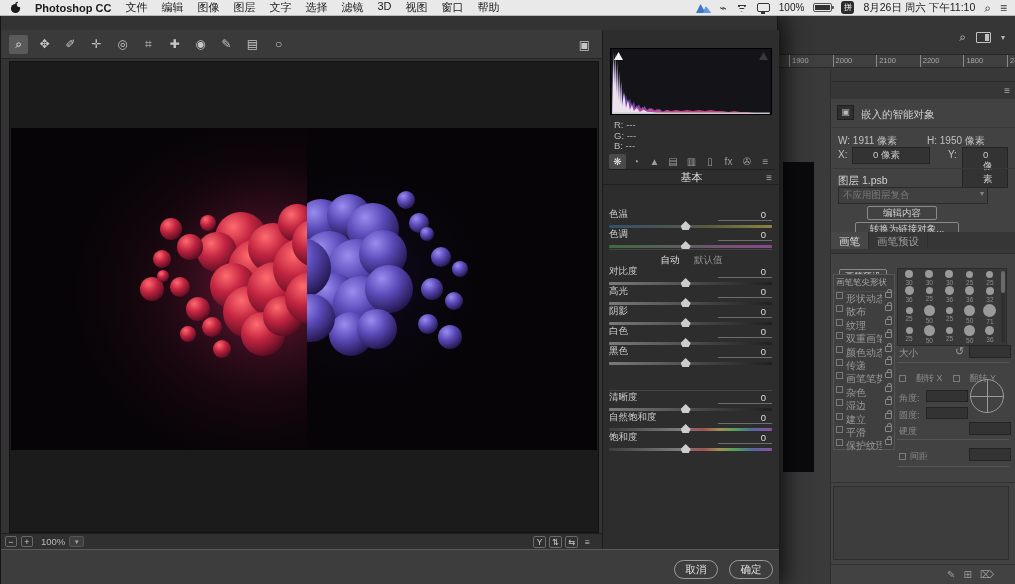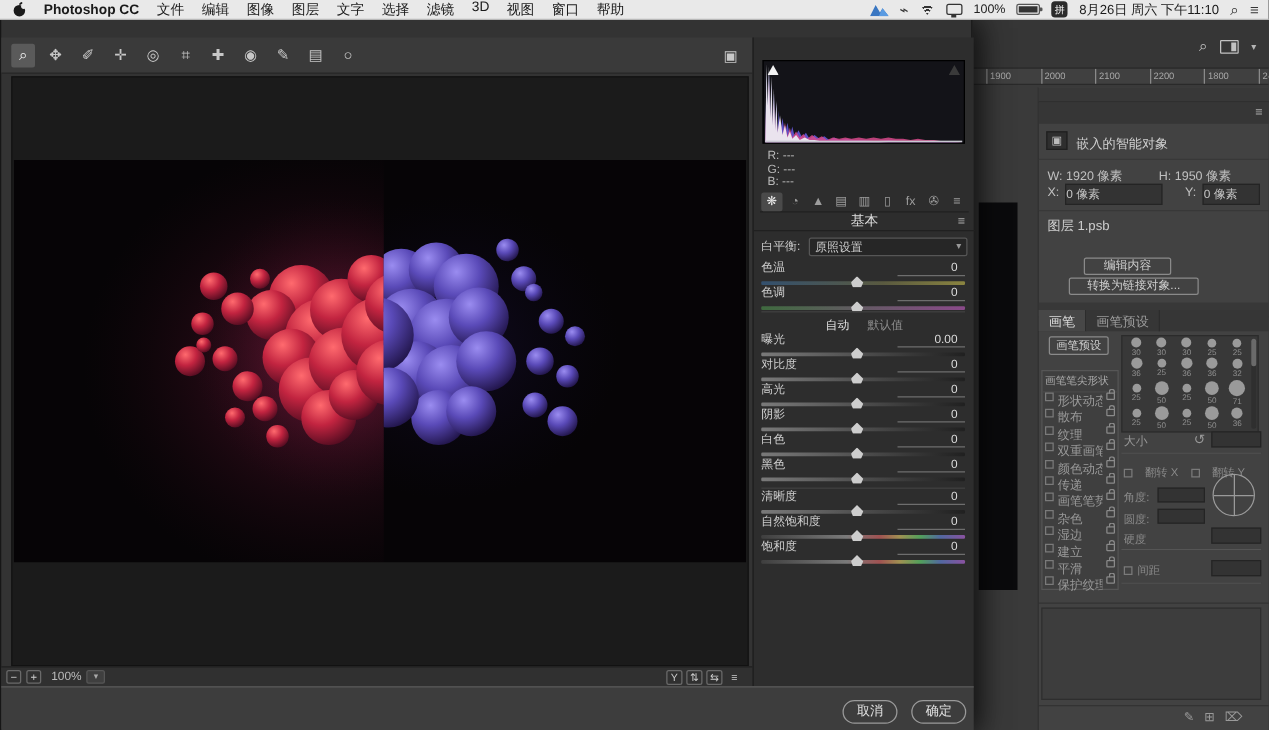"1920 像素" span { text: 1920 -> 1911 }
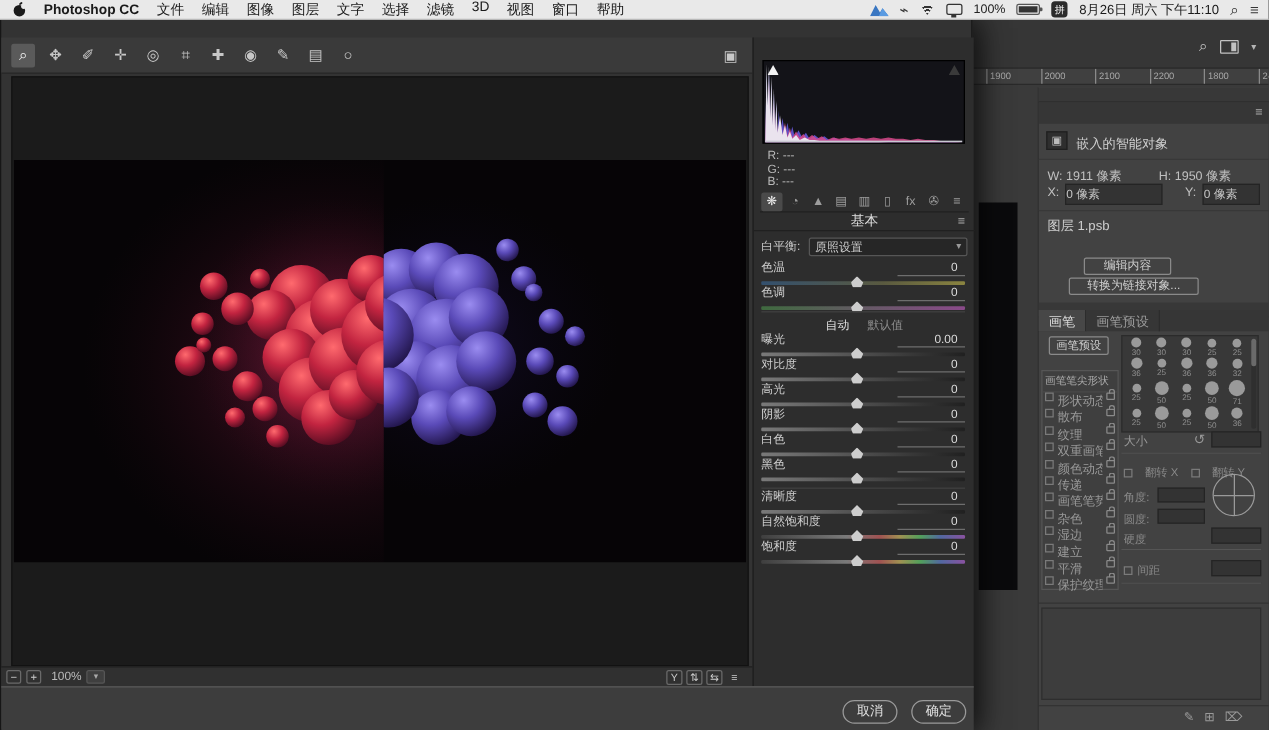"0 像素" .inbox { padding: 1px 0 -> 1px 20px }
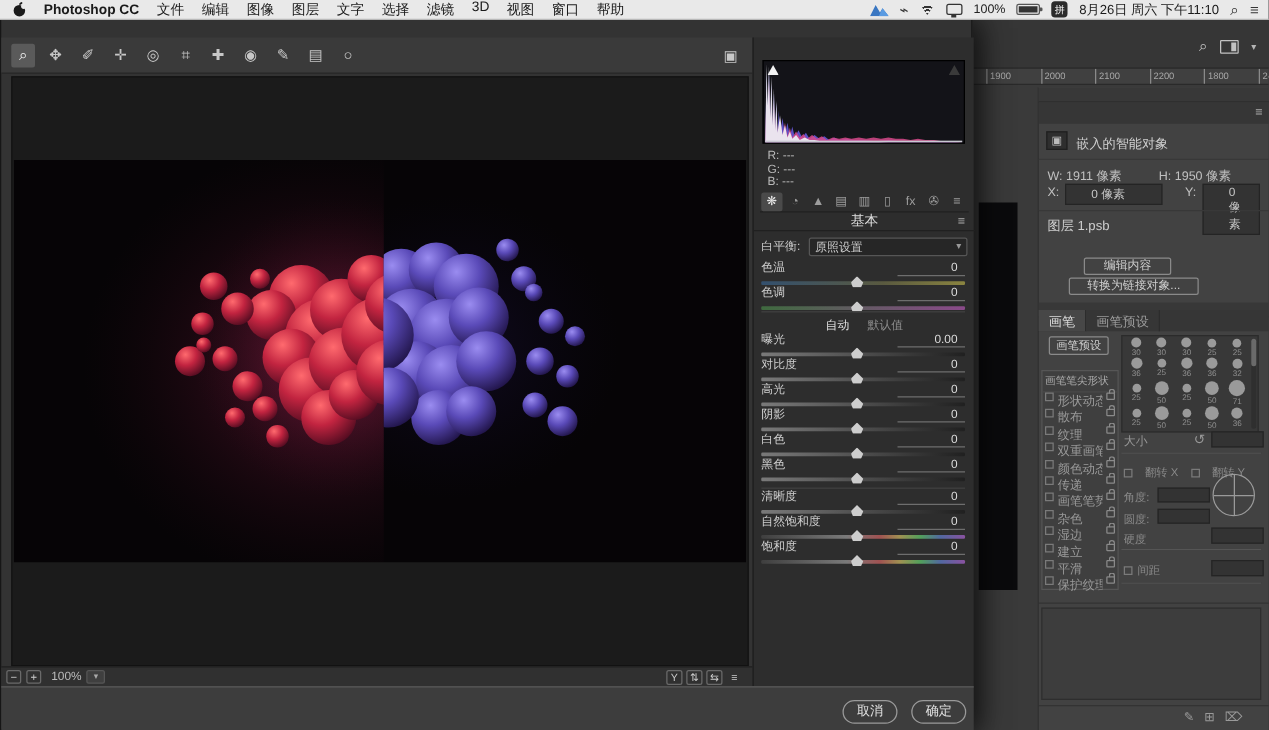"白平衡:" div { html: <div> <span>白平衡:</span> <span>原照设置</span> </div> -> none }
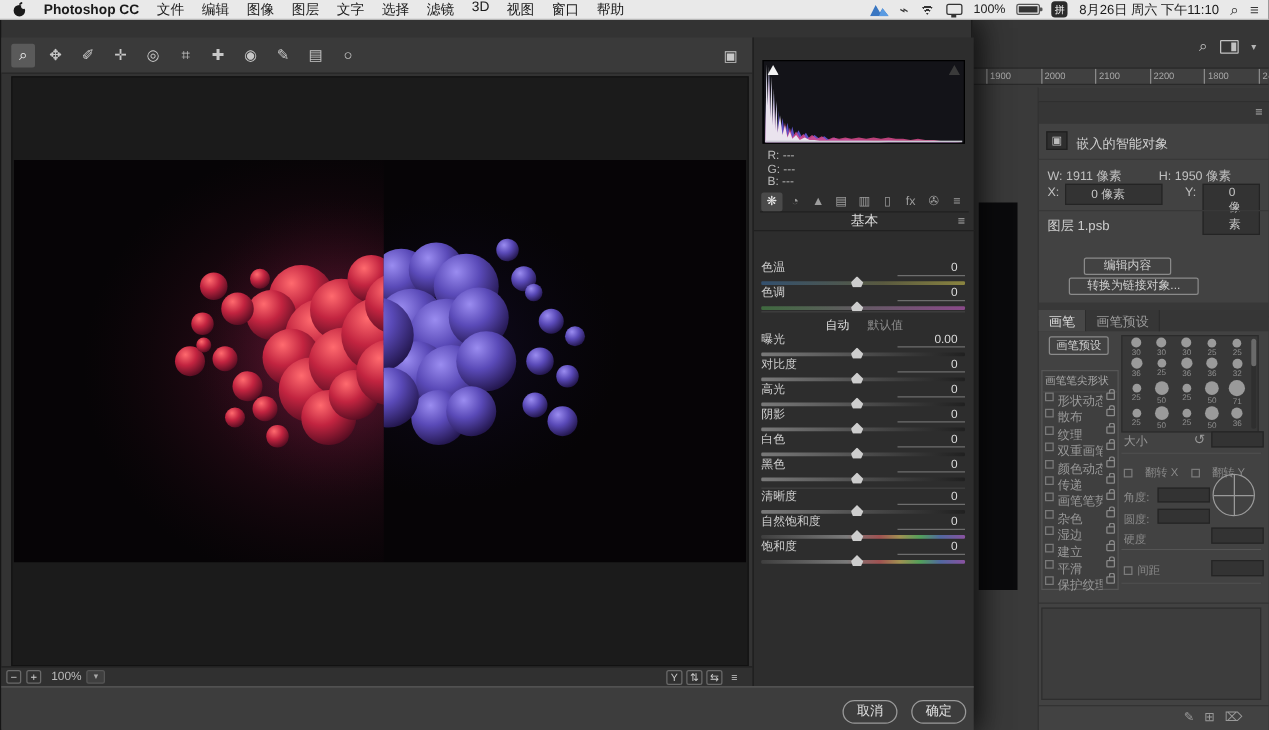"不应用图层复合" div.abs { html: none -> <div>不应用图层复合</div> }
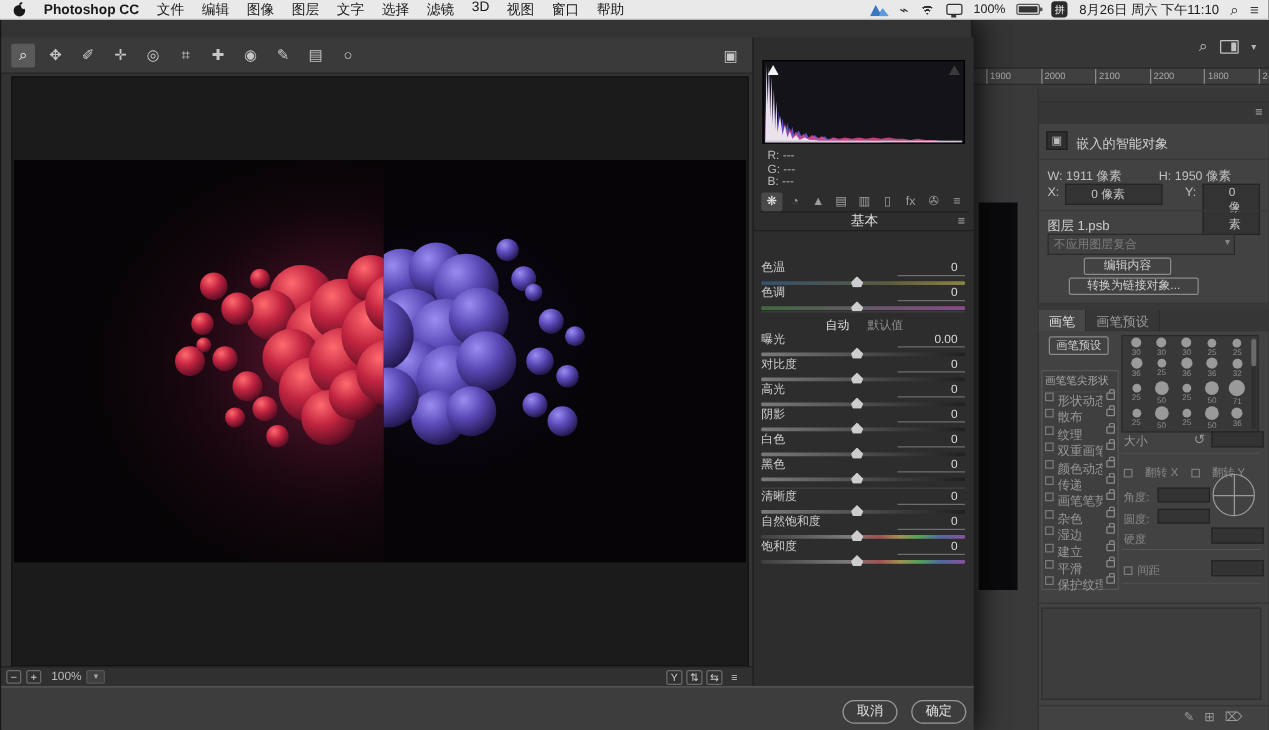"画笔" div.tabbar { top: 178px -> 162px }
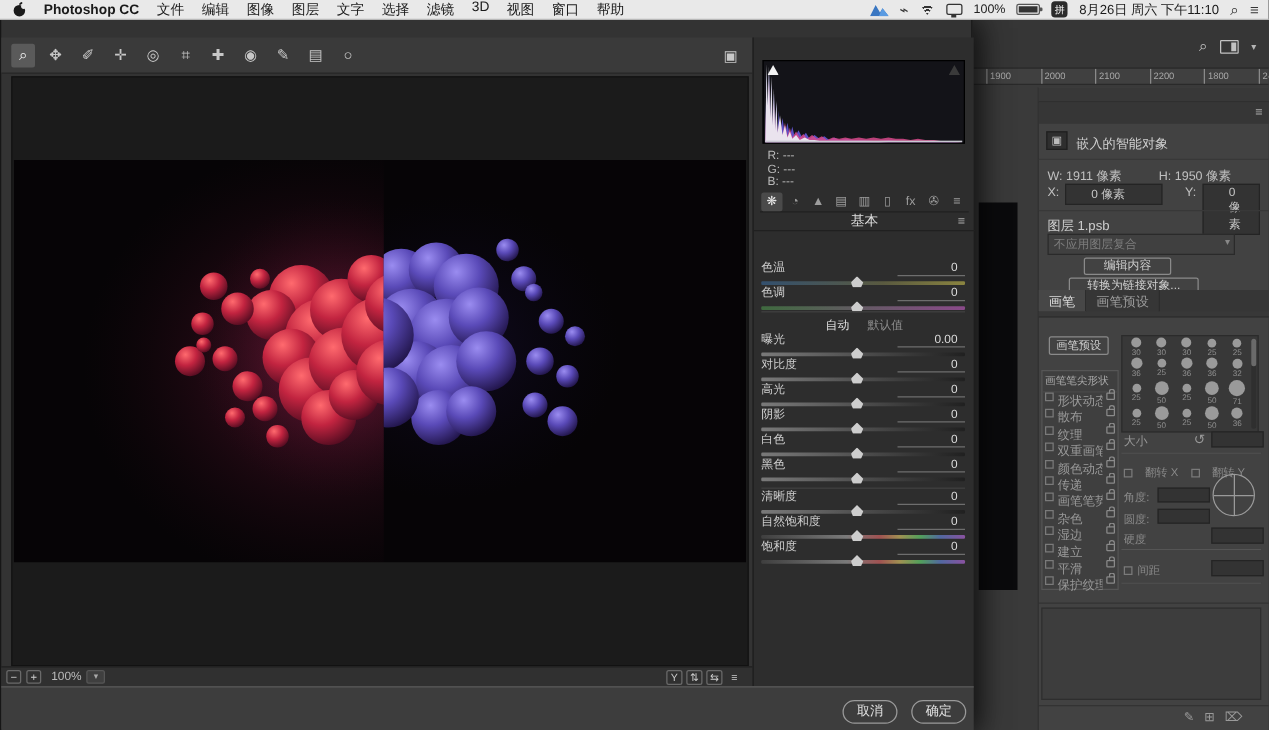"曝光" div.cr-slider { html: <div> <div> <span>曝光</span> <span>0.00</span> </div> <div> <span></span> <span></span> </div> </div> -> none }
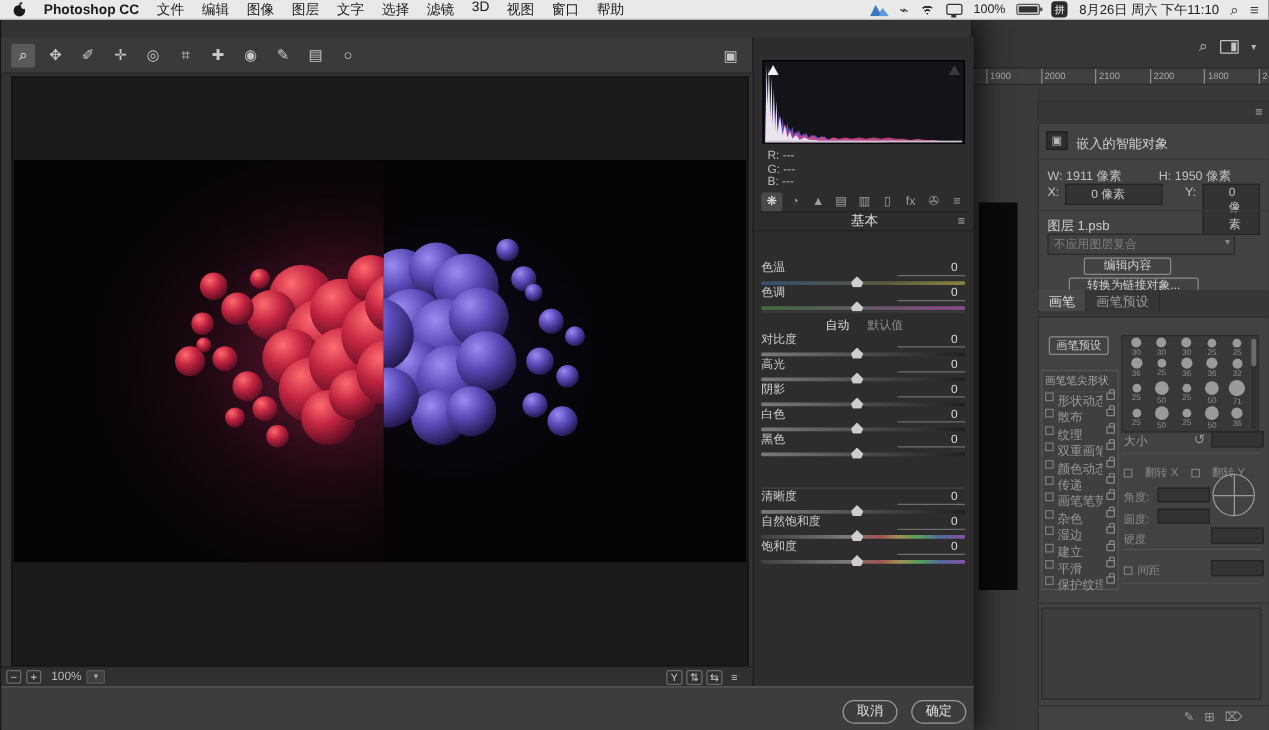"画笔笔尖形状" #brush-list { top: 226px -> 204px }
